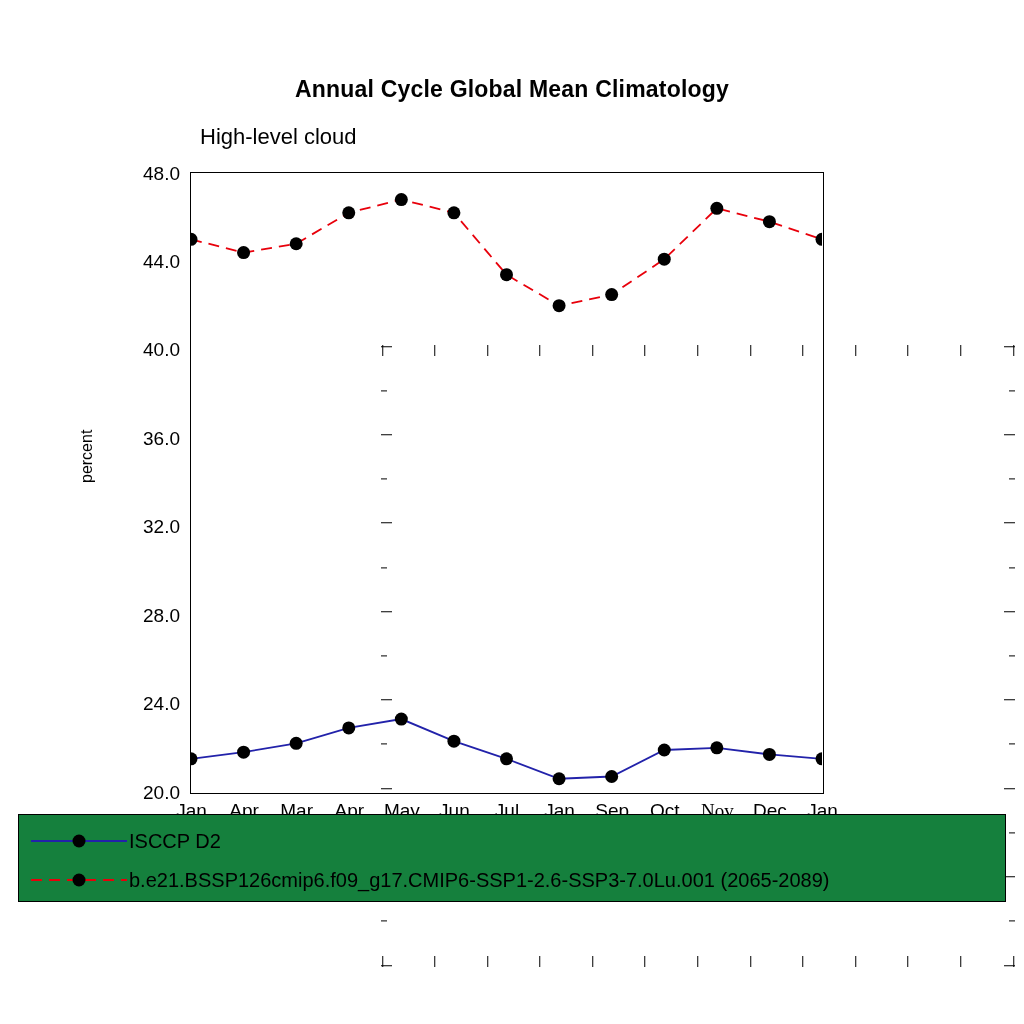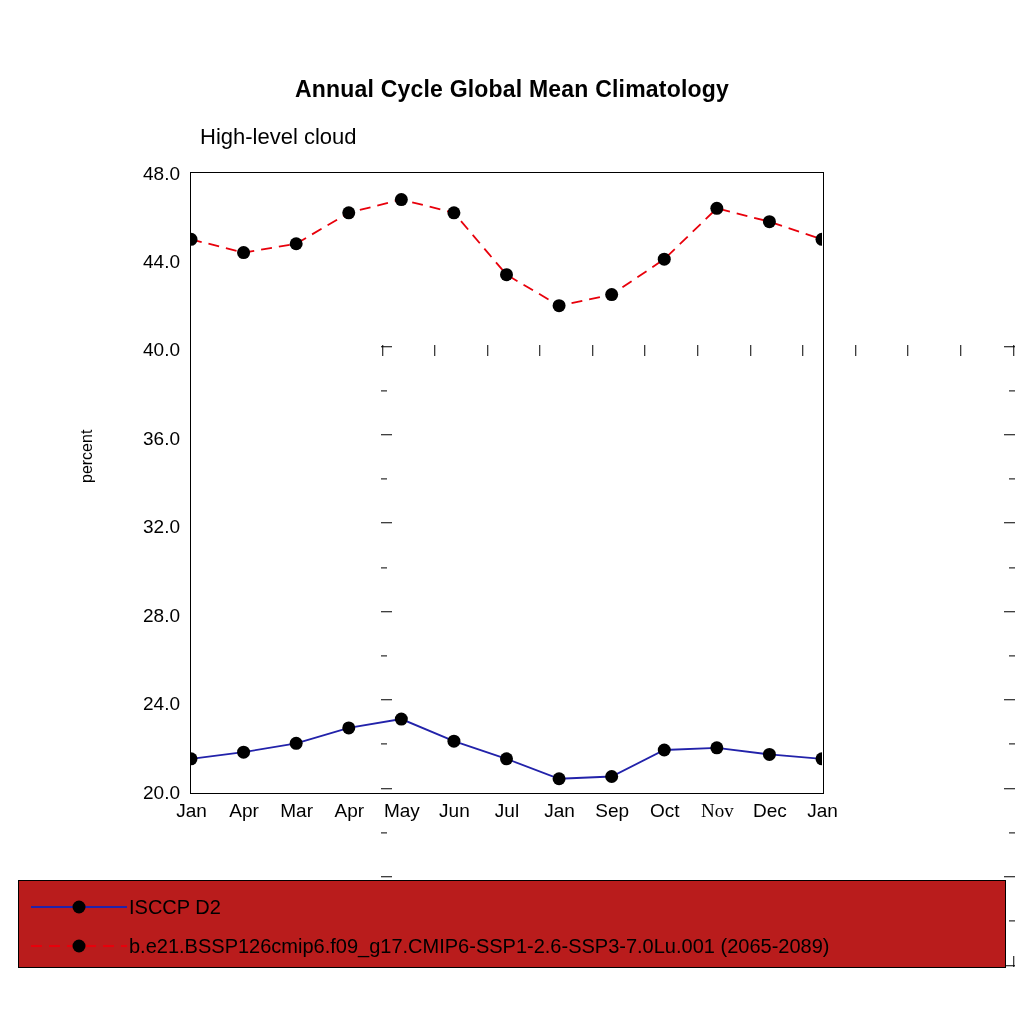"ISCCP D2" #legend-box { background: #b91c1c -> #15803d; top: 880px -> 814px }
